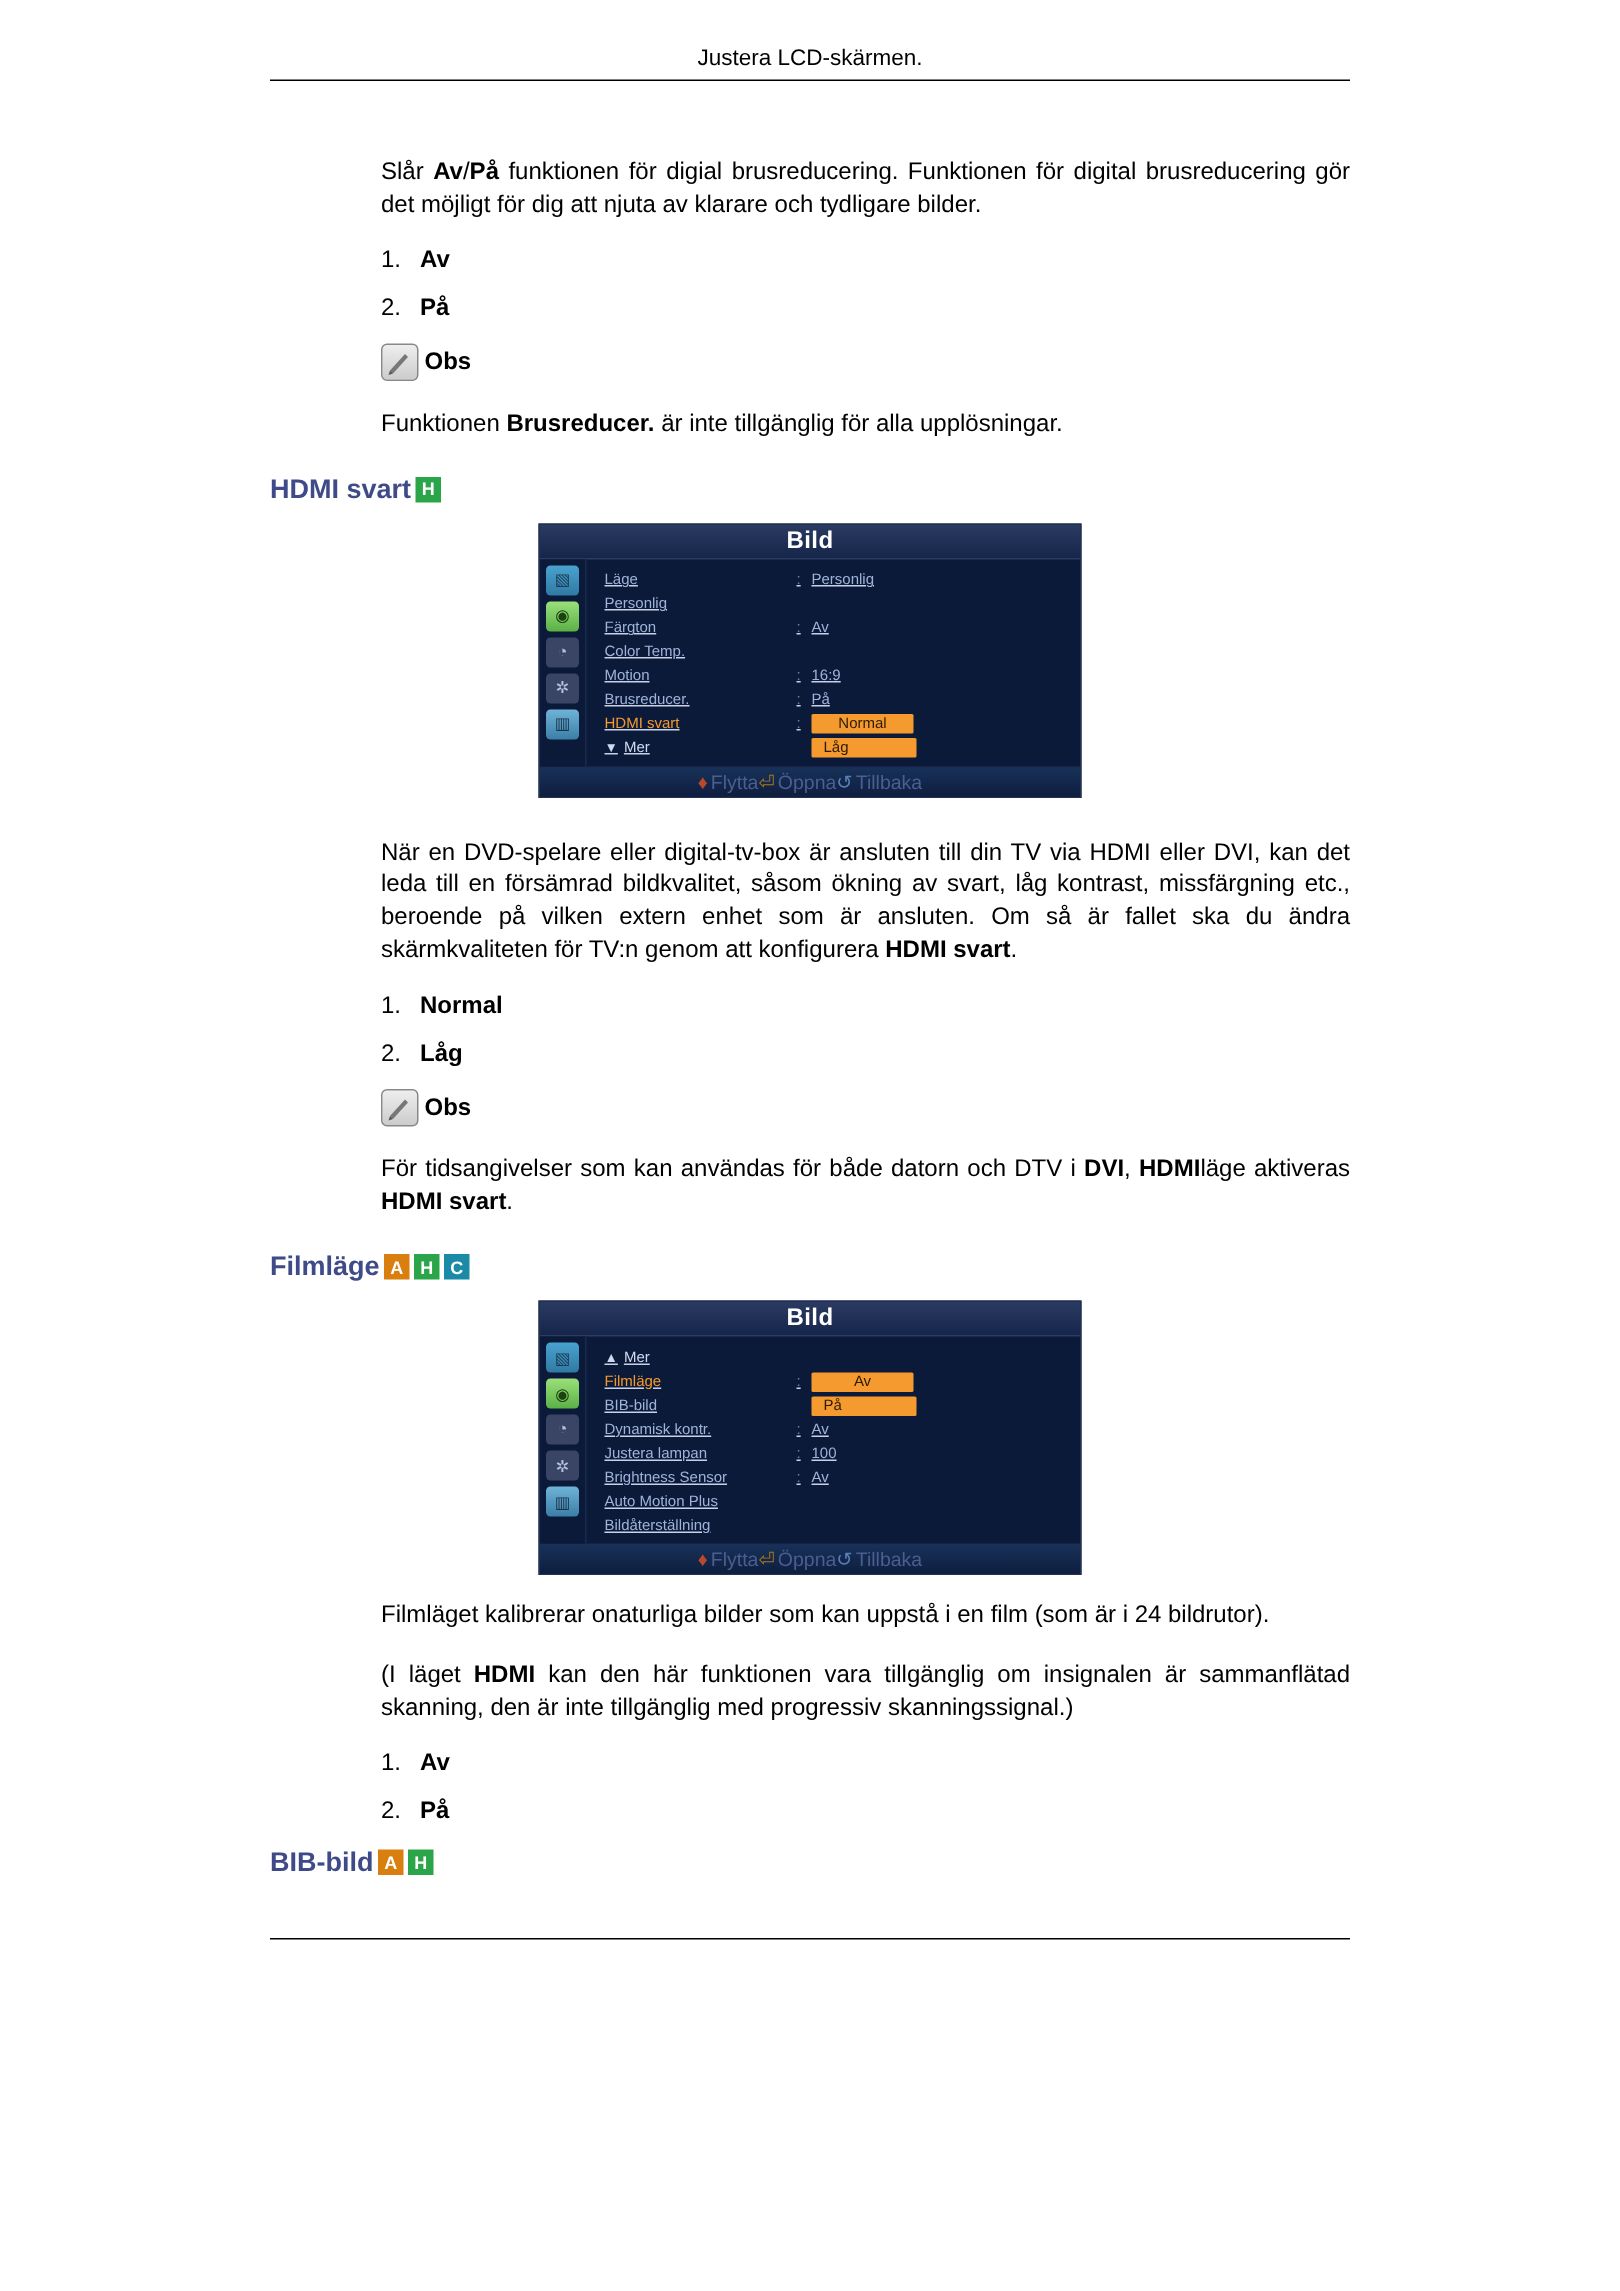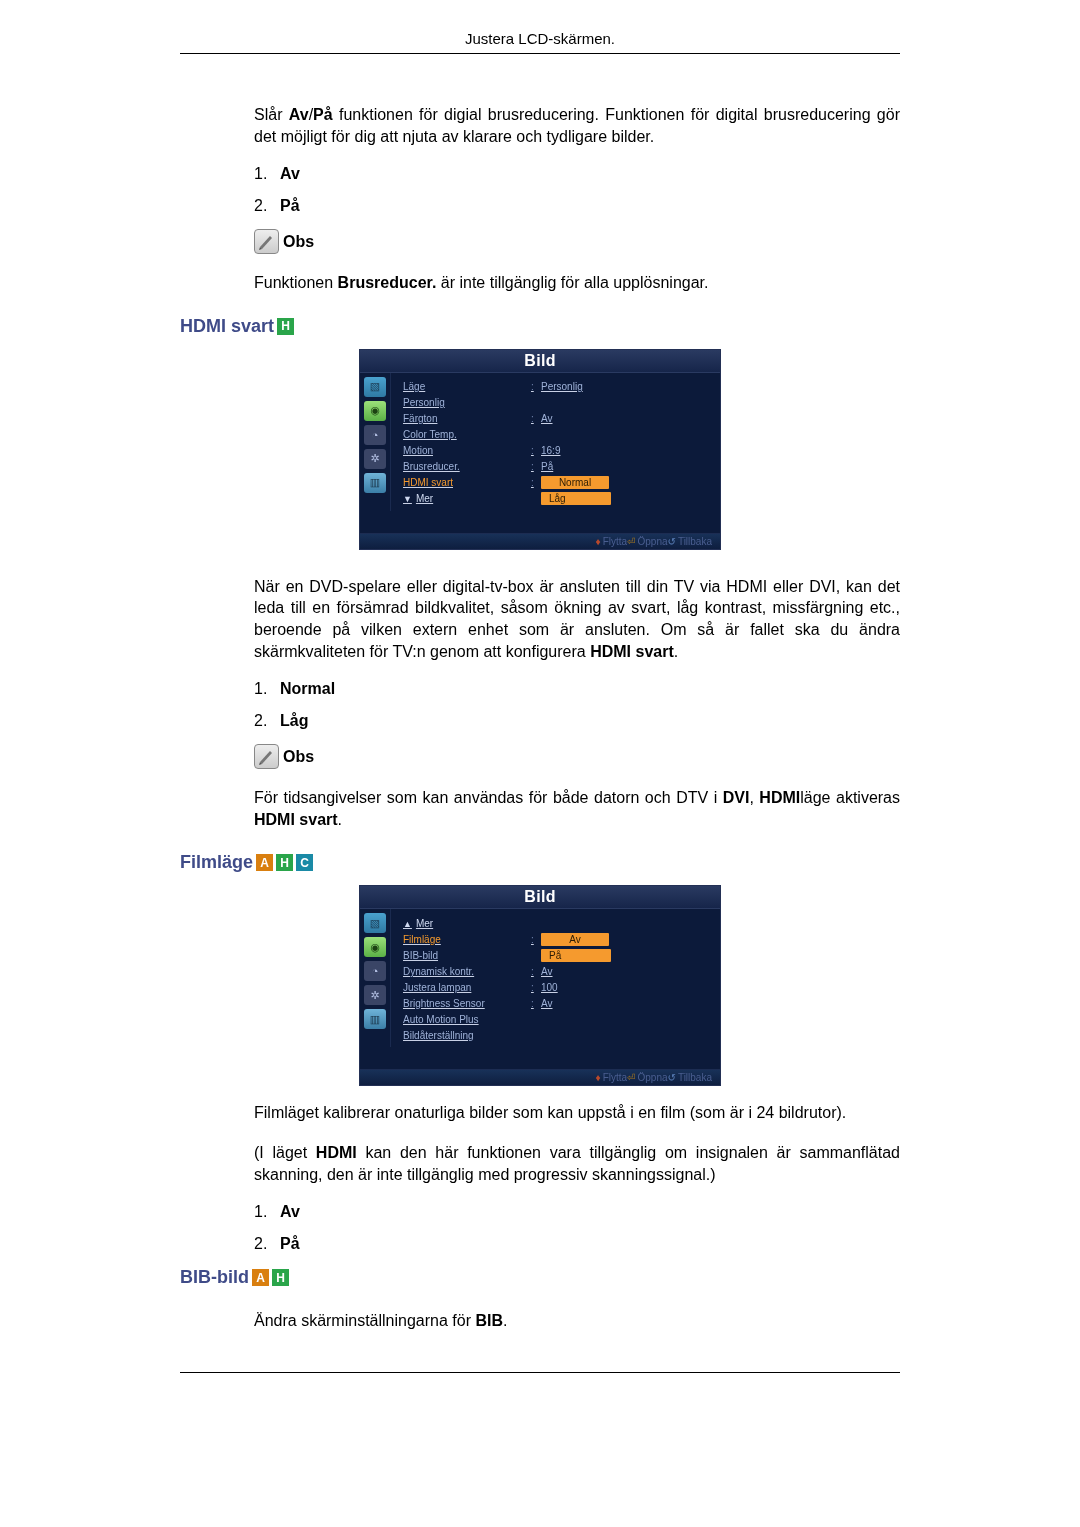"♦ Flytta" .osd-footer { font-size: 10px -> 13px; justify-content: flex-end -> center; margin-top: 22px -> none }
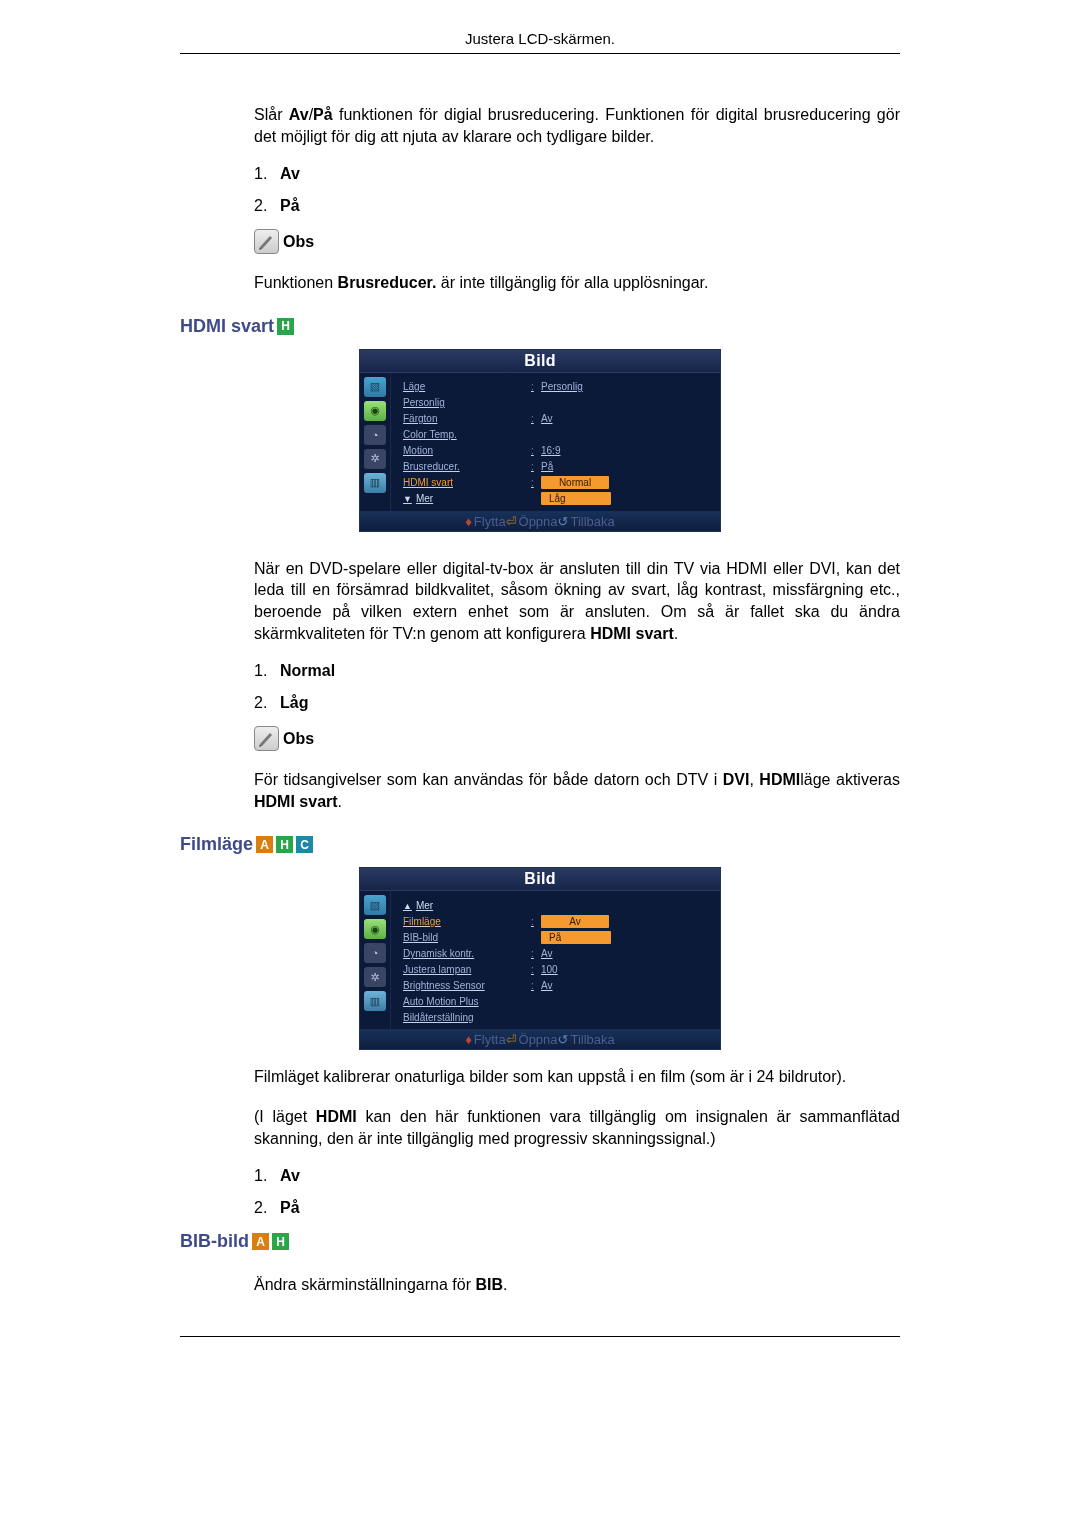"Ändra skärminställningarna för BIB." div.indented { html: <div> <p> <span>Ändra skärminställningarna för </span><span>BIB</span><span>.</span> </p> </div> -> none }
